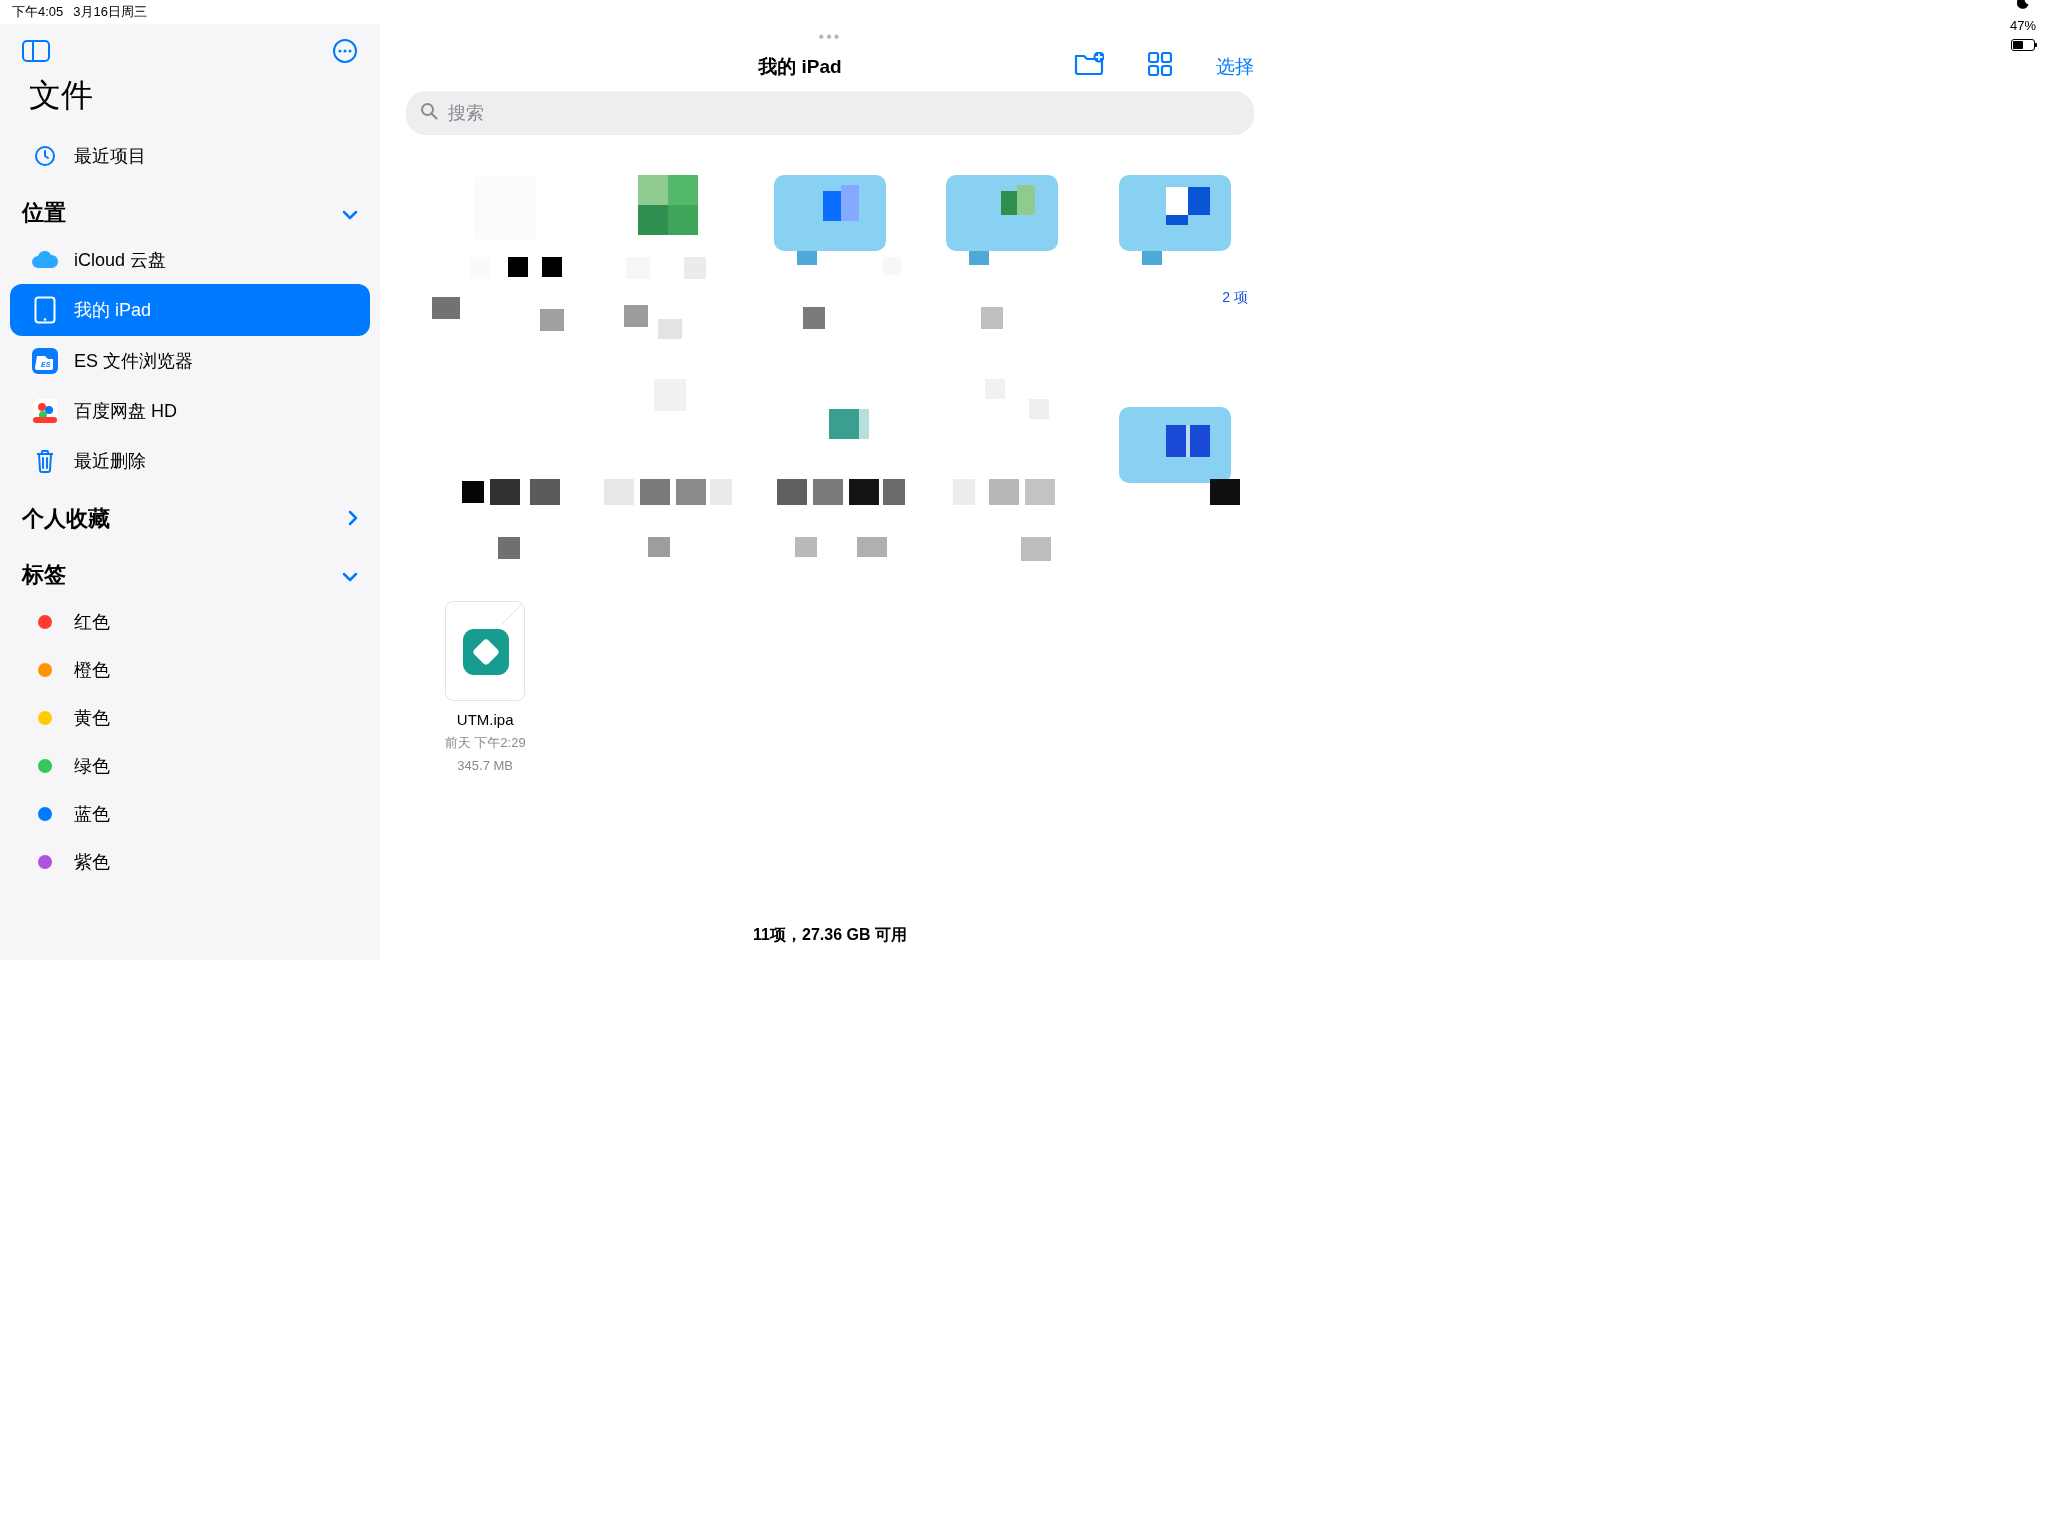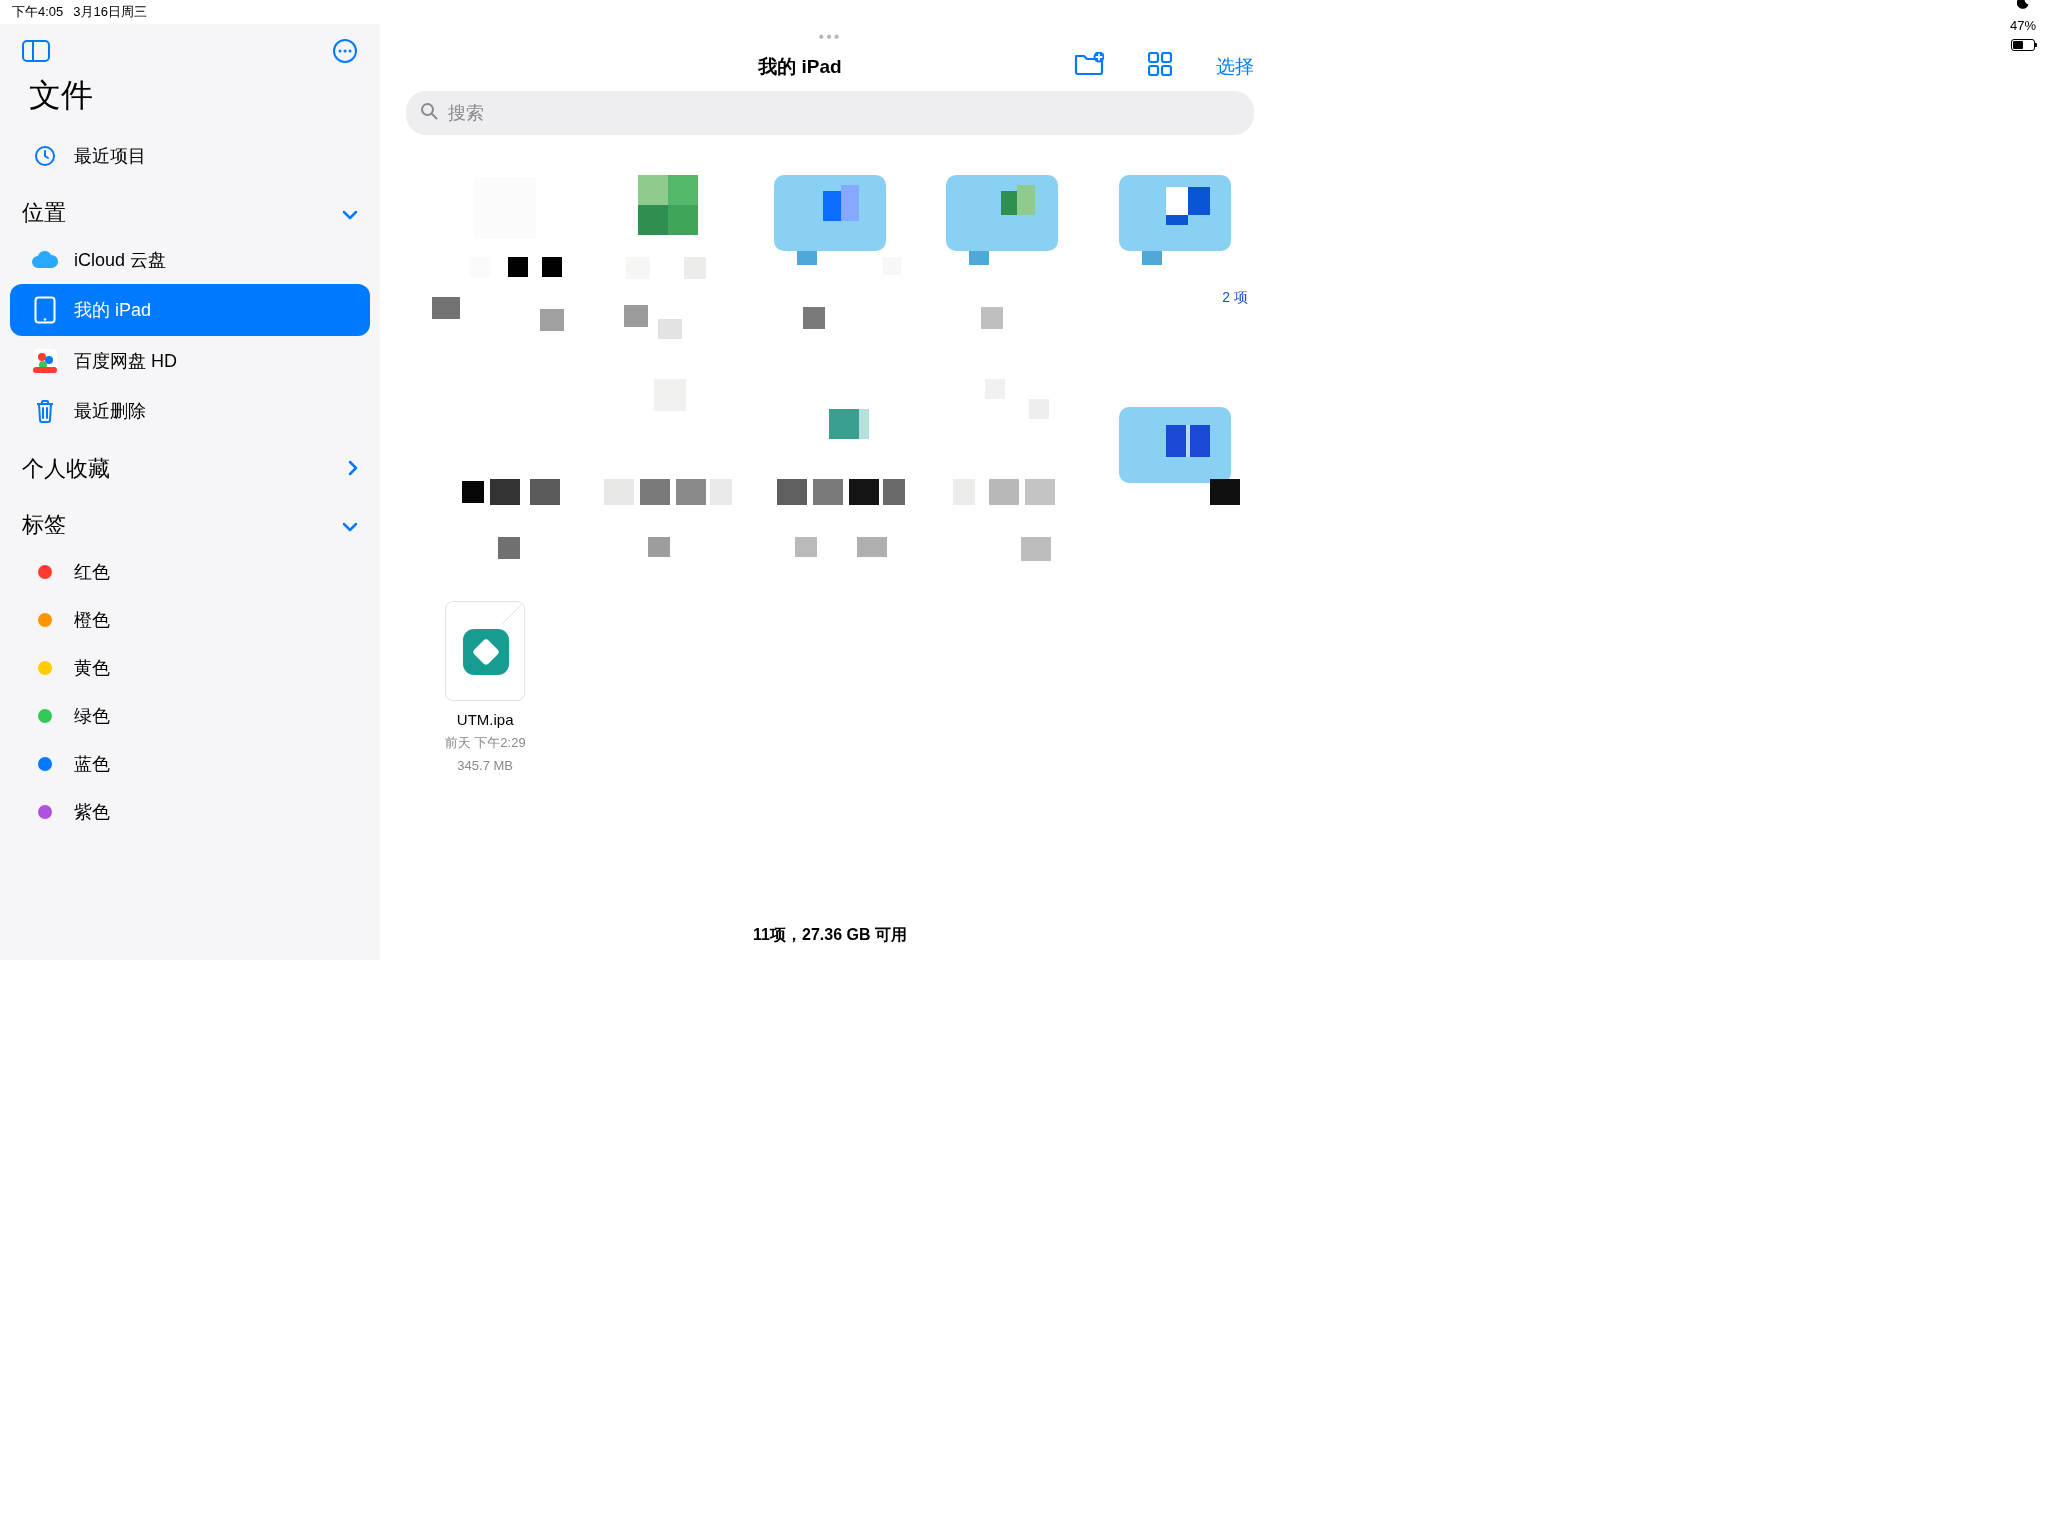"位置" .sb-head { font-weight: 400 -> 700 }
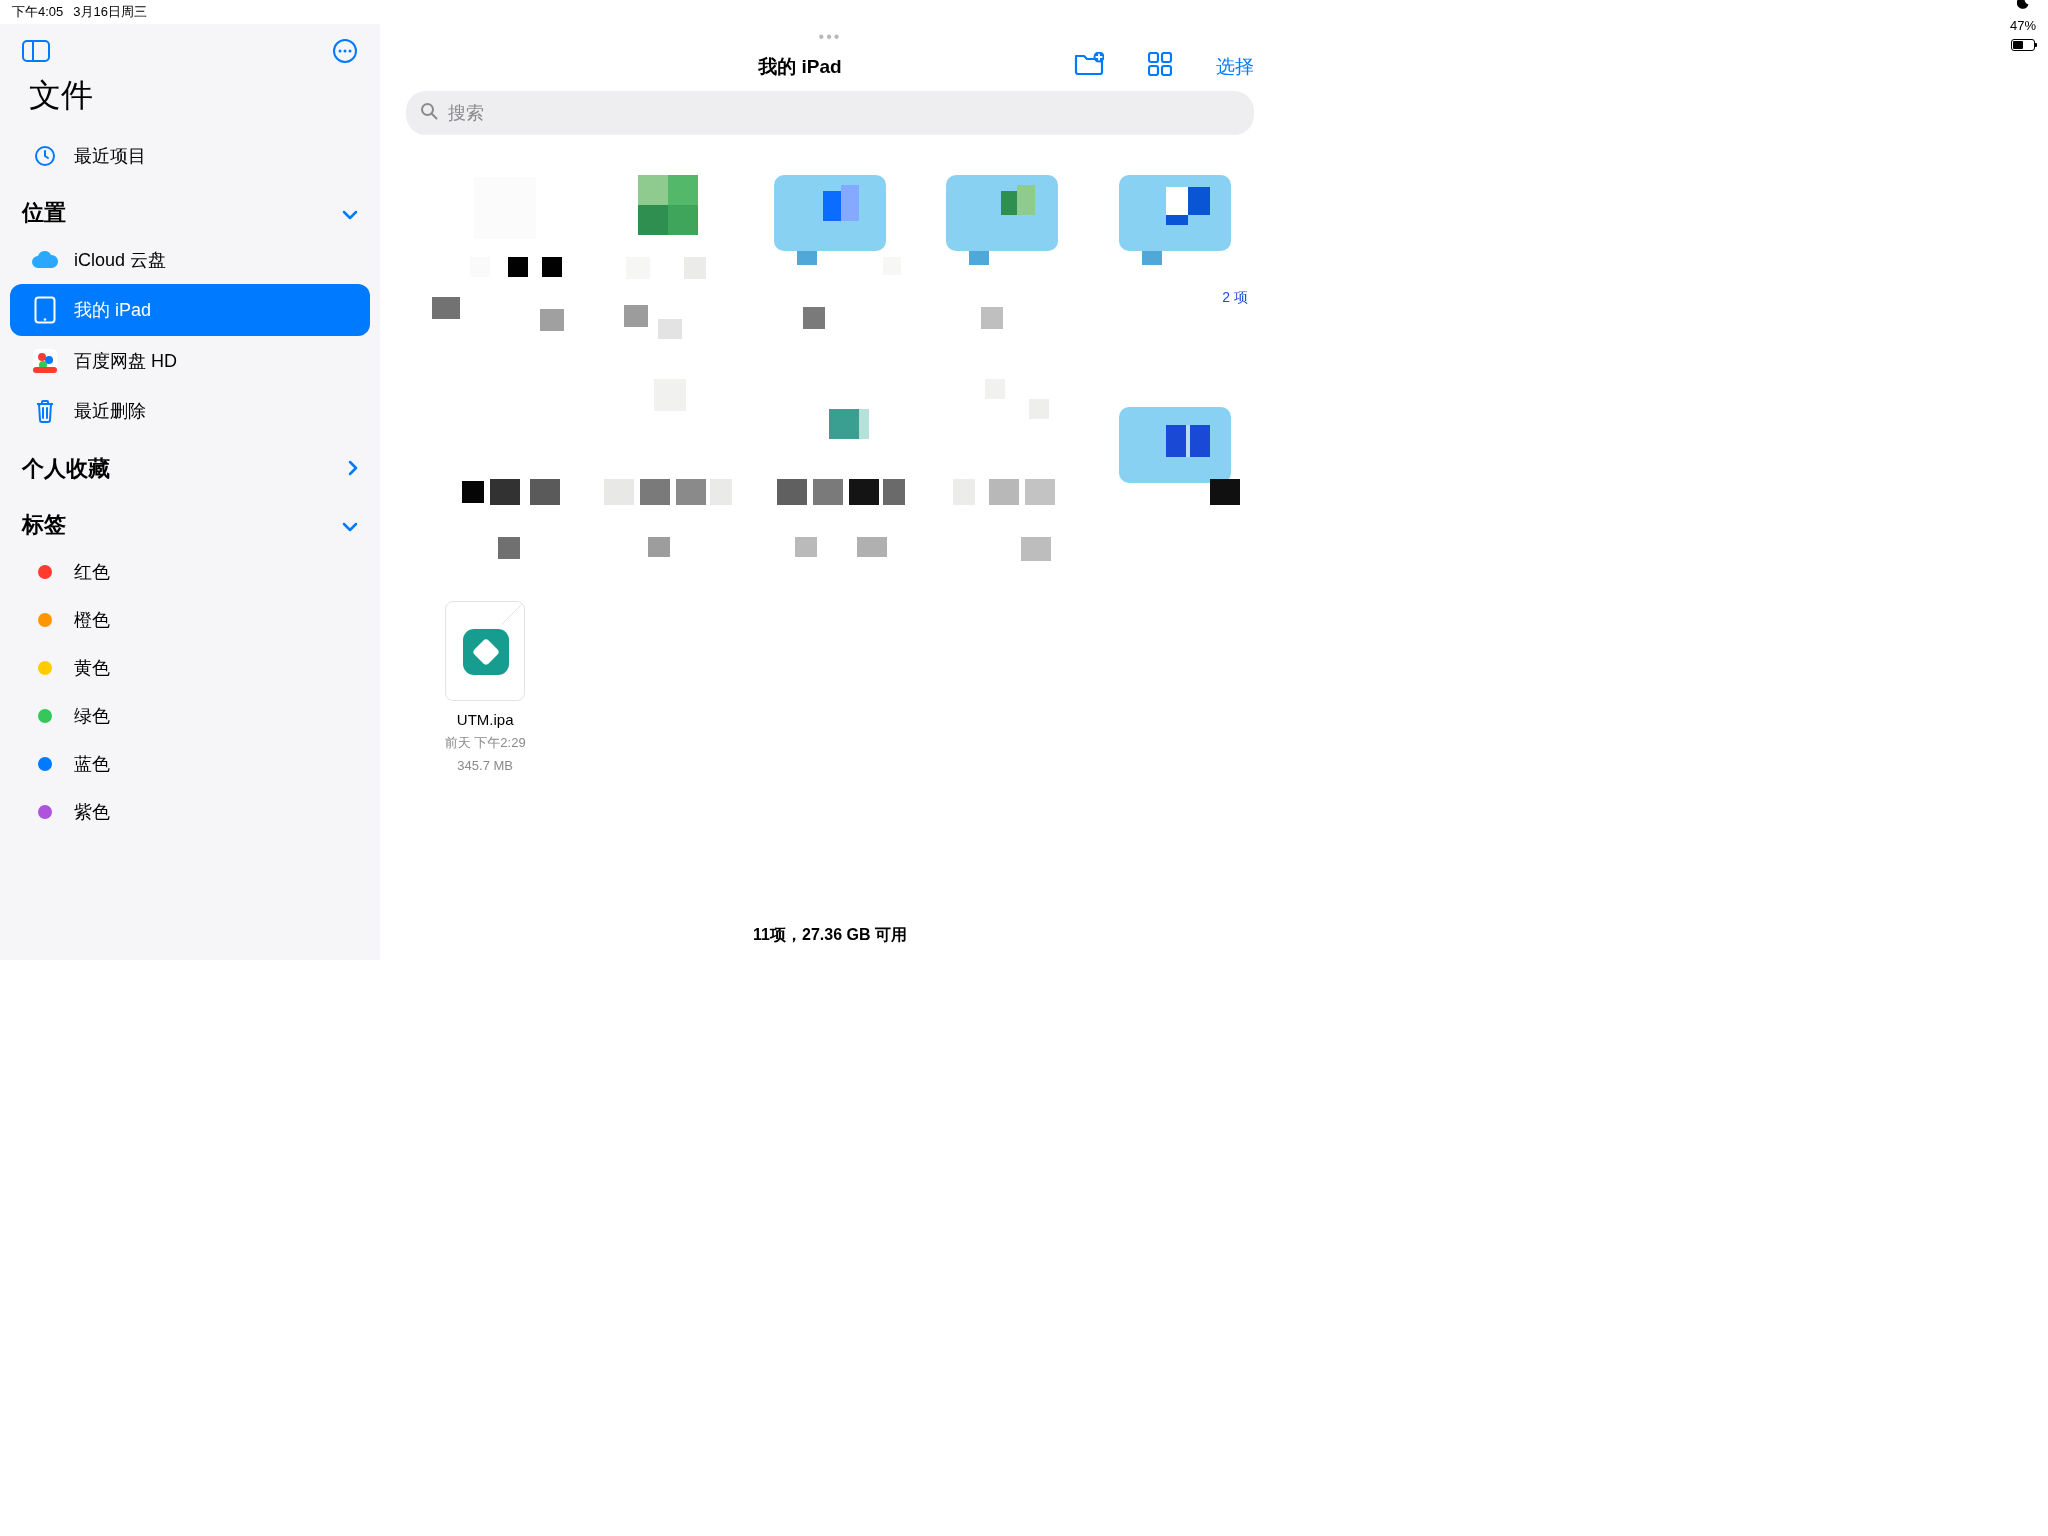"ES 文件浏览器" div.sb-item { html: none -> <div> <span> <svg> <rect></rect> <path></path> <text>ES</text> </svg> </span> <span>ES 文件浏览器</span> </div> }
